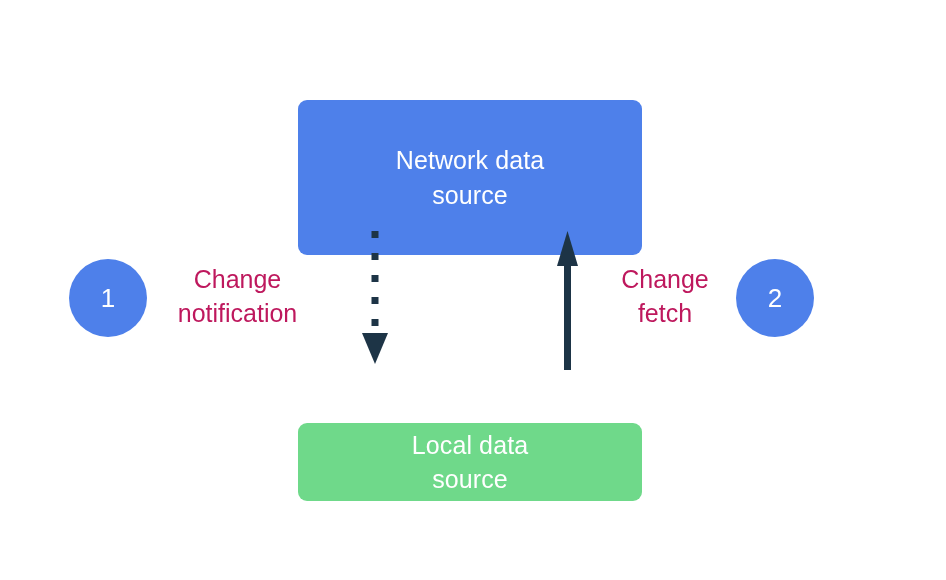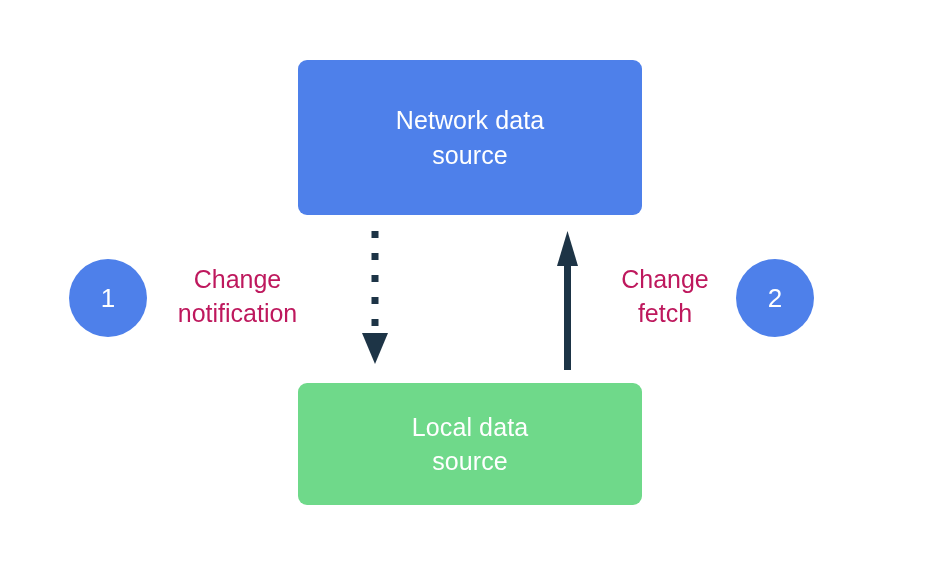"Network data" .node-box { margin-top: none -> 40px }
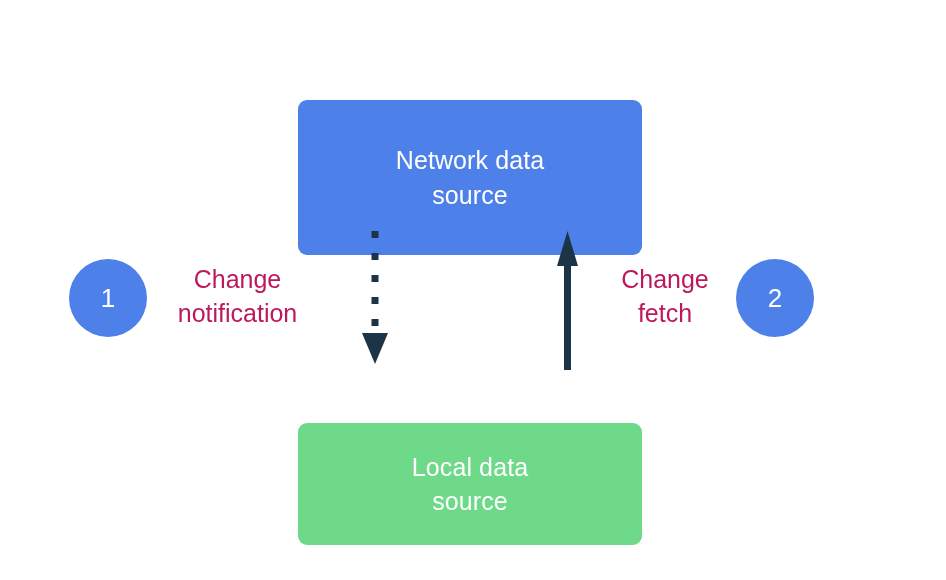"Local data" #local-box { height: 122px -> 78px }
